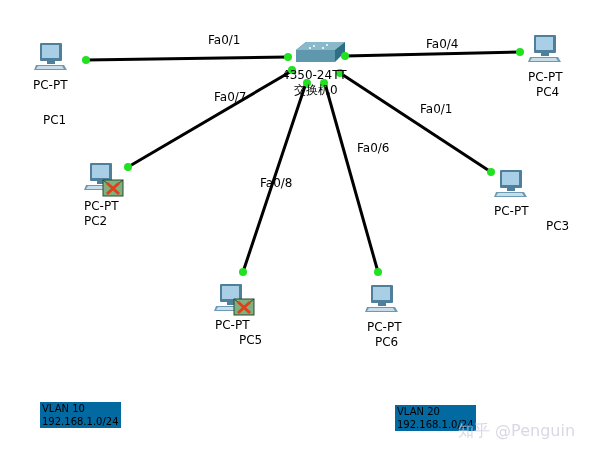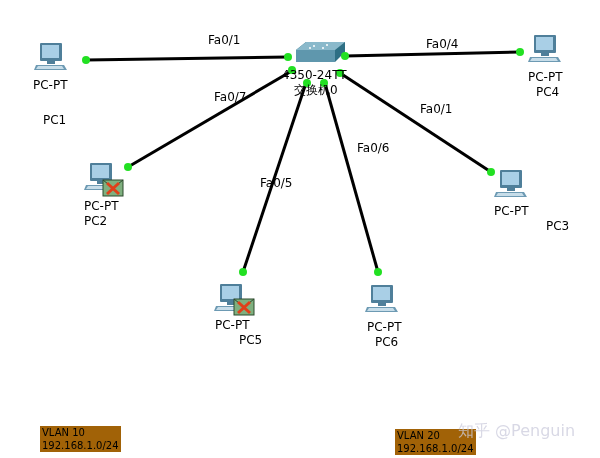"Fa0/5" div.port { text: Fa0/5 -> Fa0/8 }
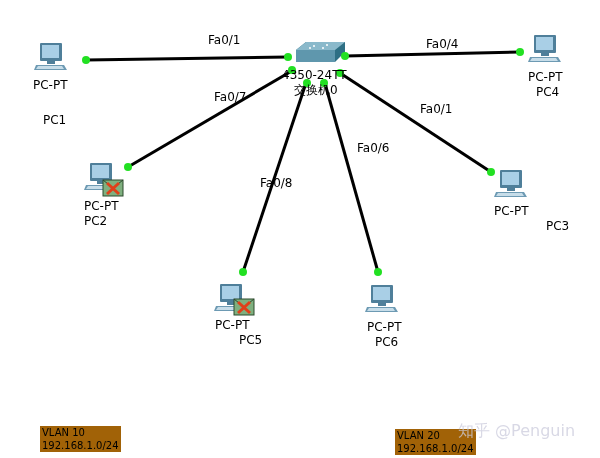"VLAN 10" .note { background: #a16207 -> #0369a1; margin-top: 24px -> none }
